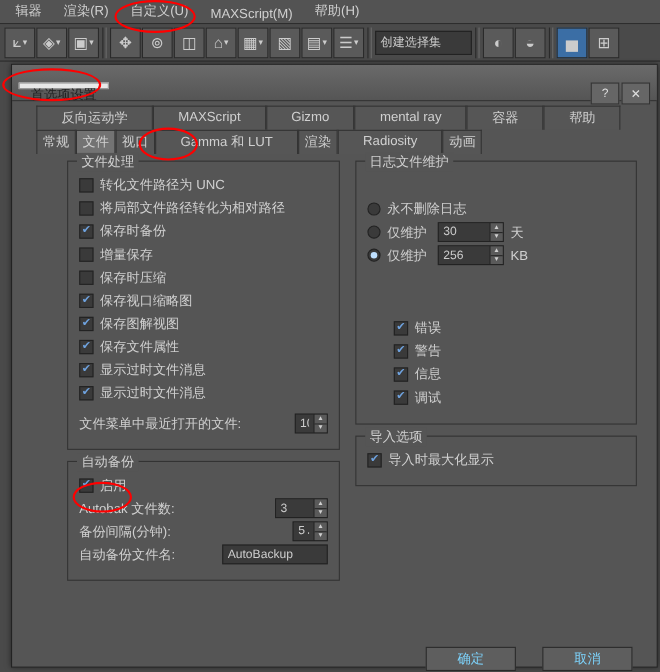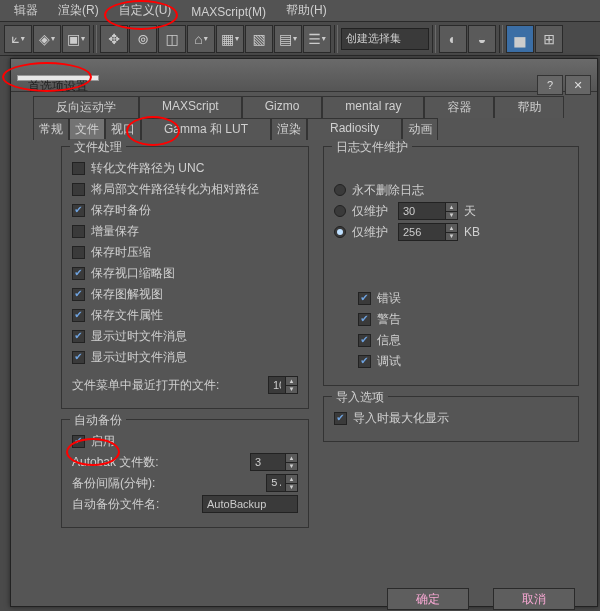"确定" .btn { color: #f9a8d4 -> #7dd3fc }
